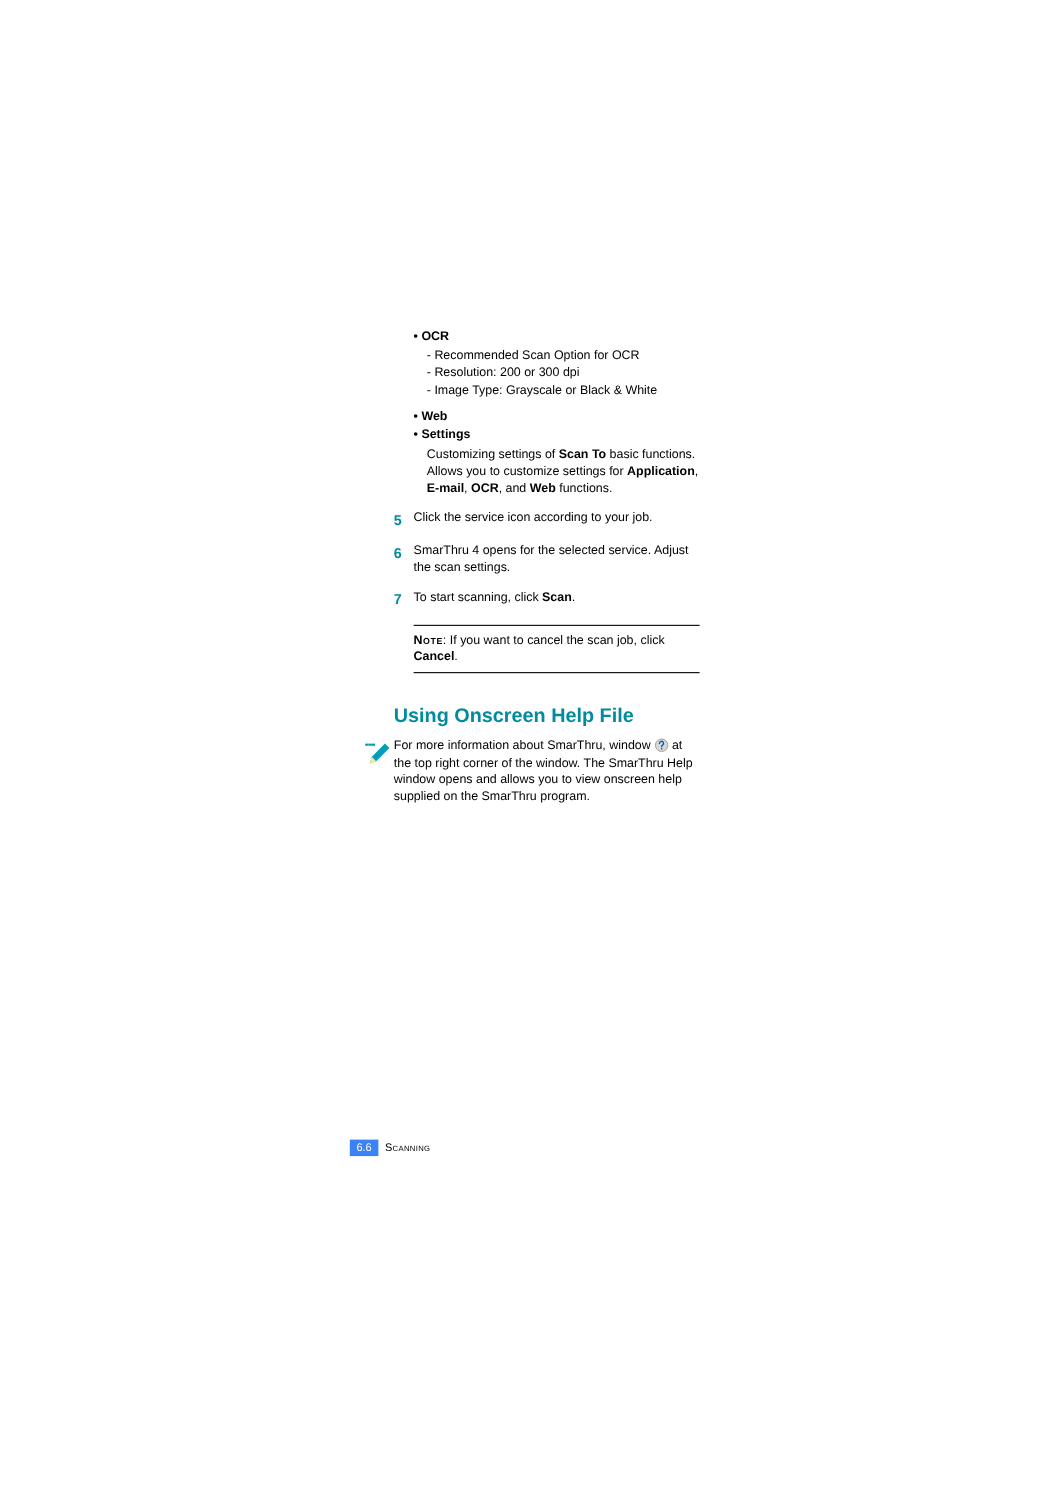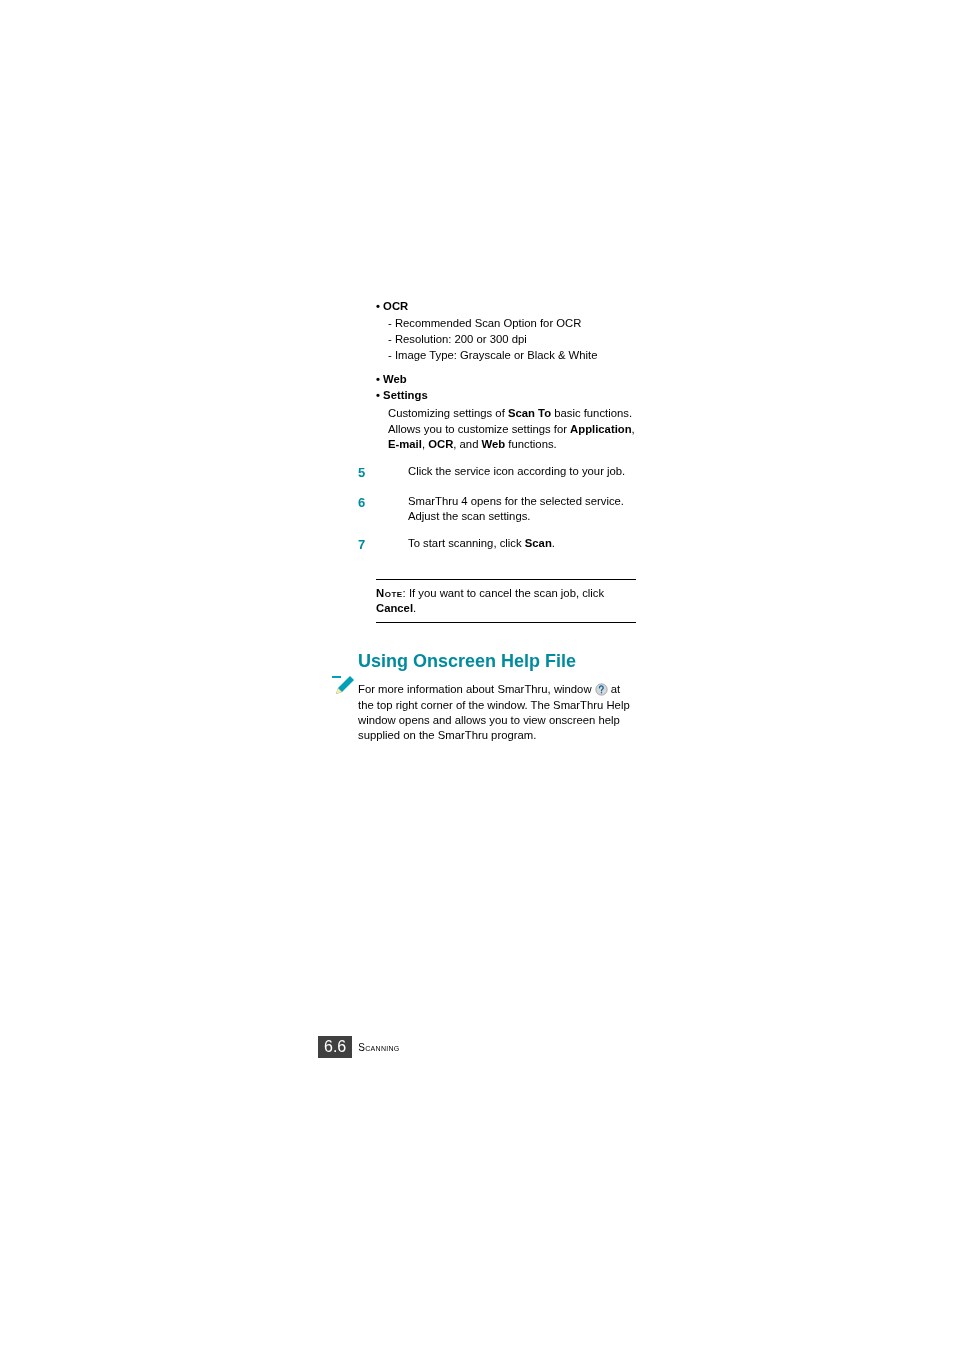"Click the service icon according" .step-text { margin-left: 32px -> none }
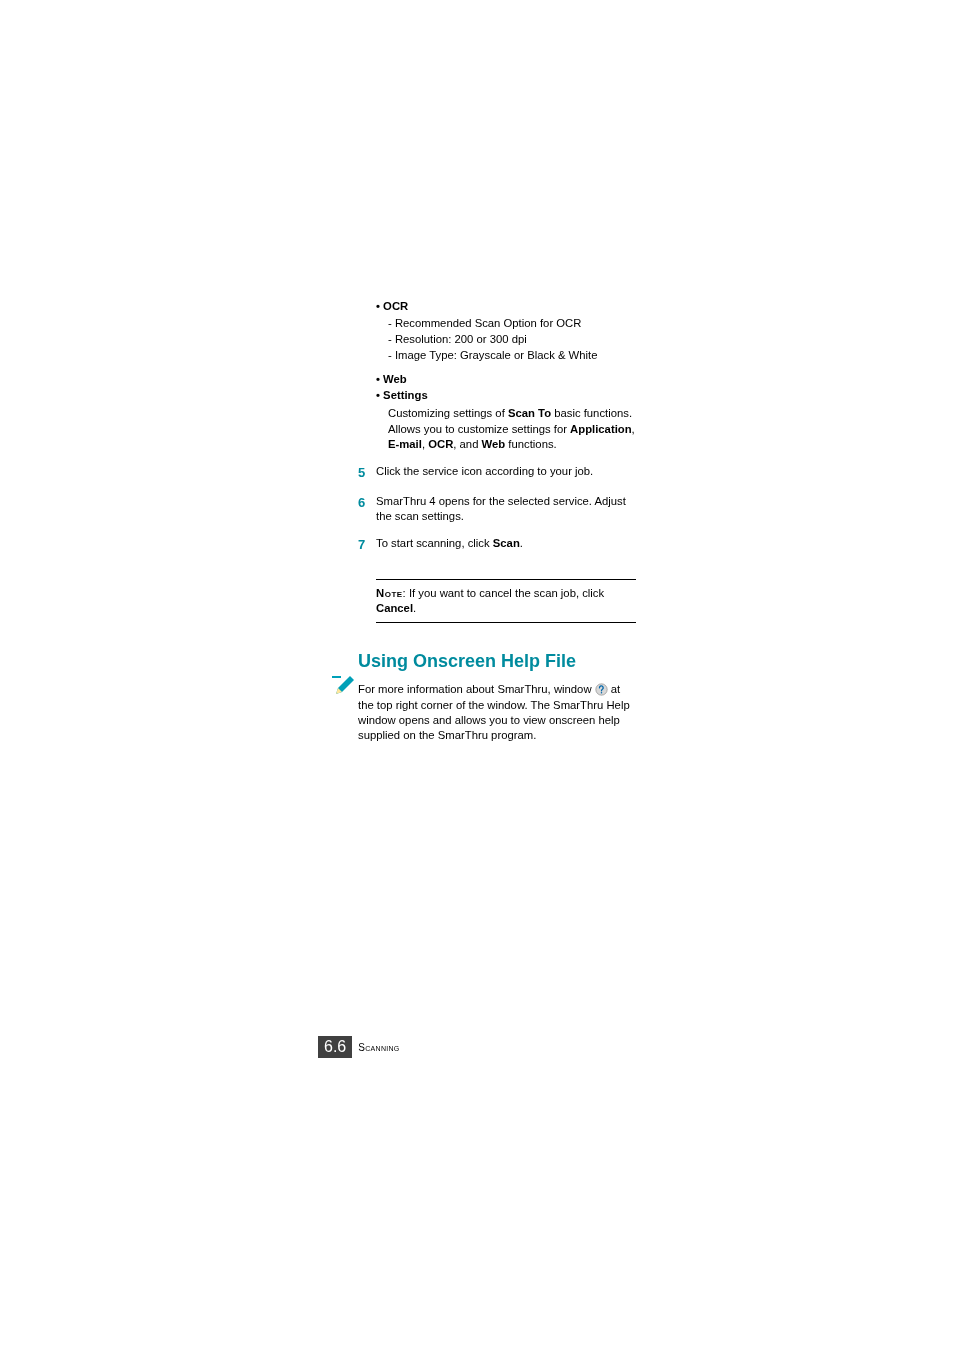"Note: If you want to" .note-block { margin-top: 25px -> 14px }
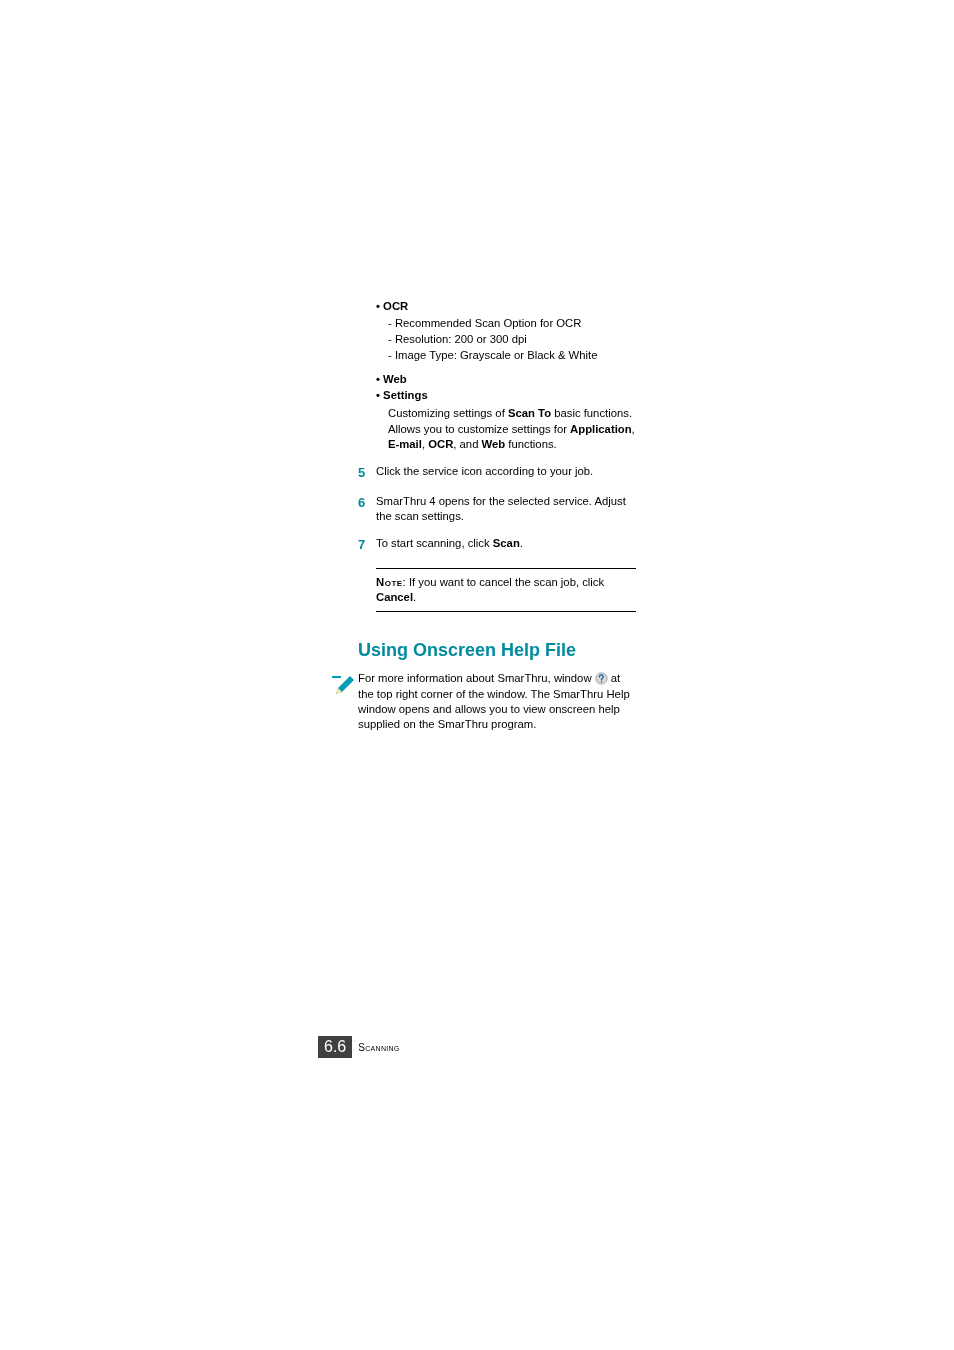"6.6" .footer-badge { background: #404040 -> #3b82f6; font-size: 16px -> 10px }
